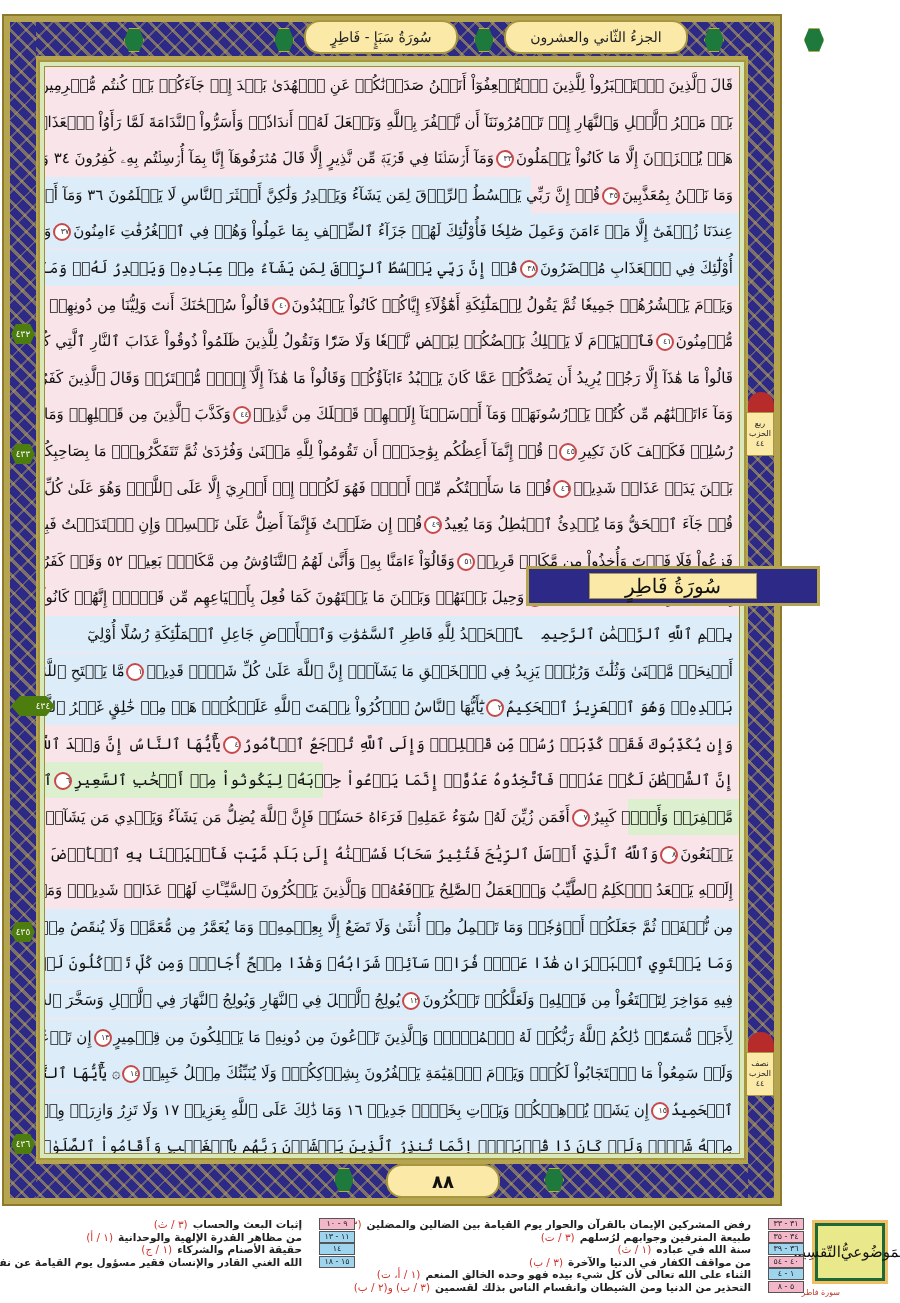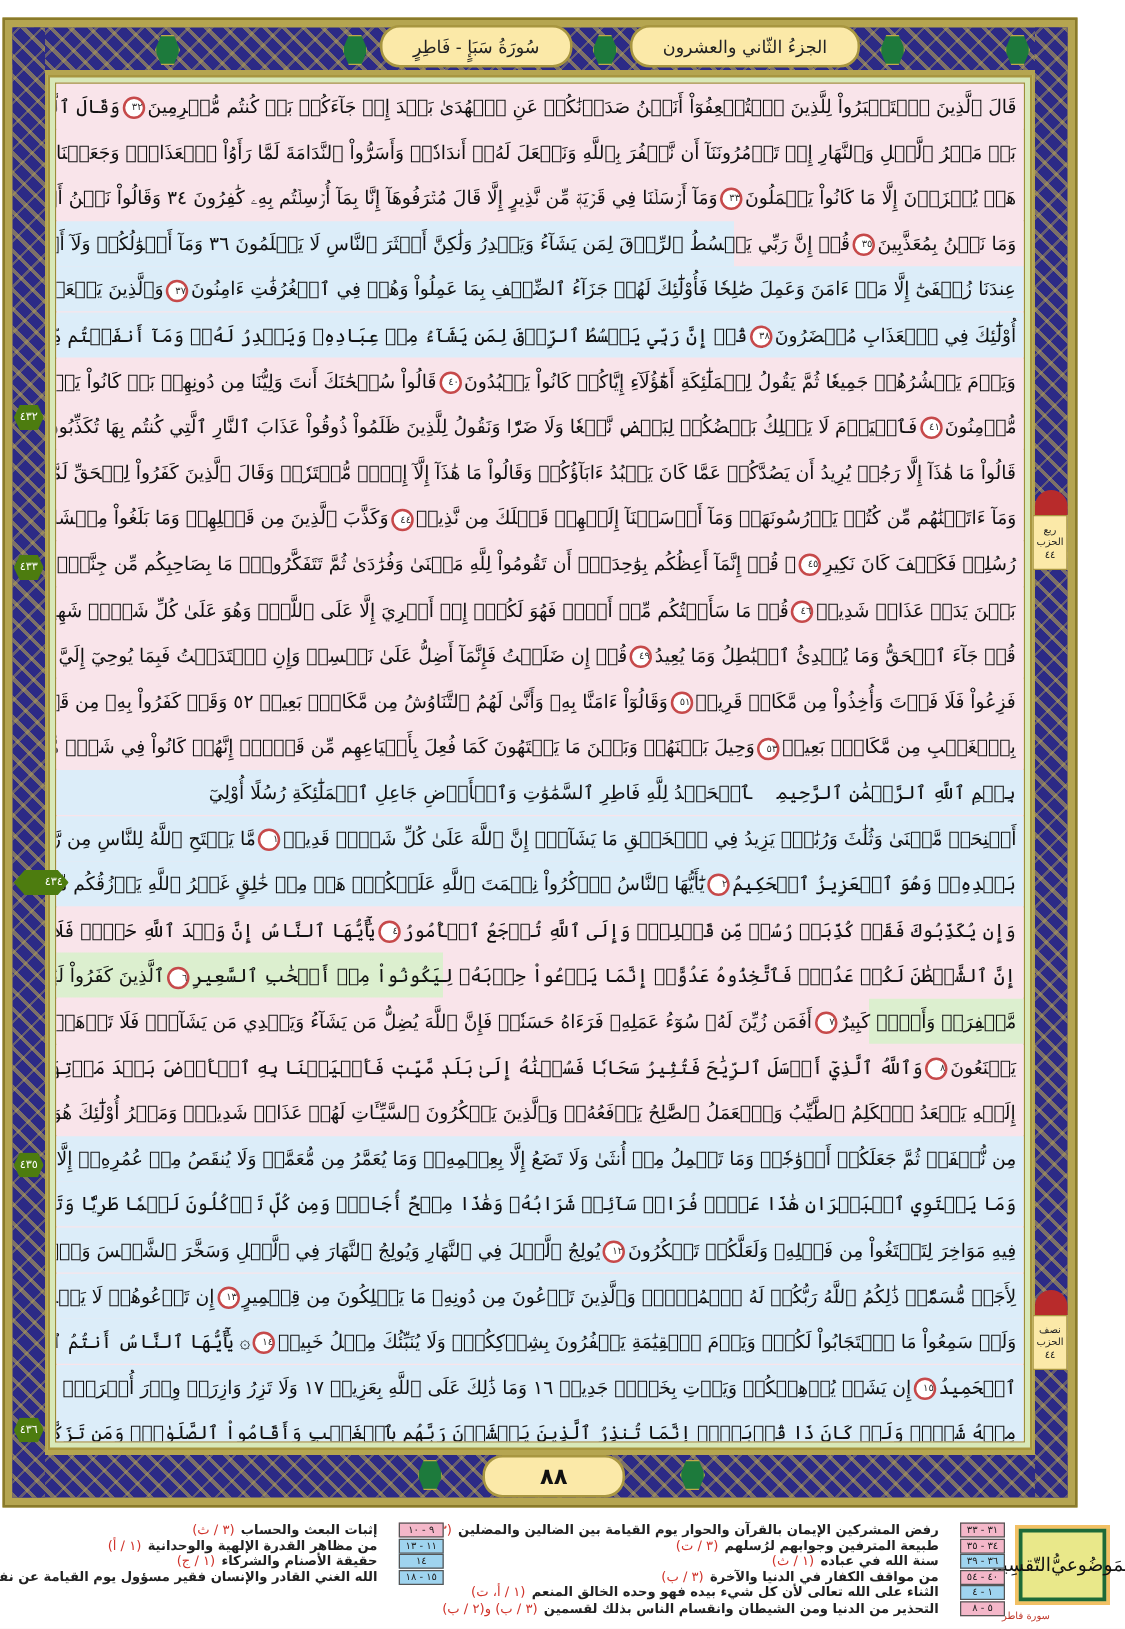"سُورَةُ سَبَإٍ - فَاطِرٍ" .frame { width: 860px -> 780px }
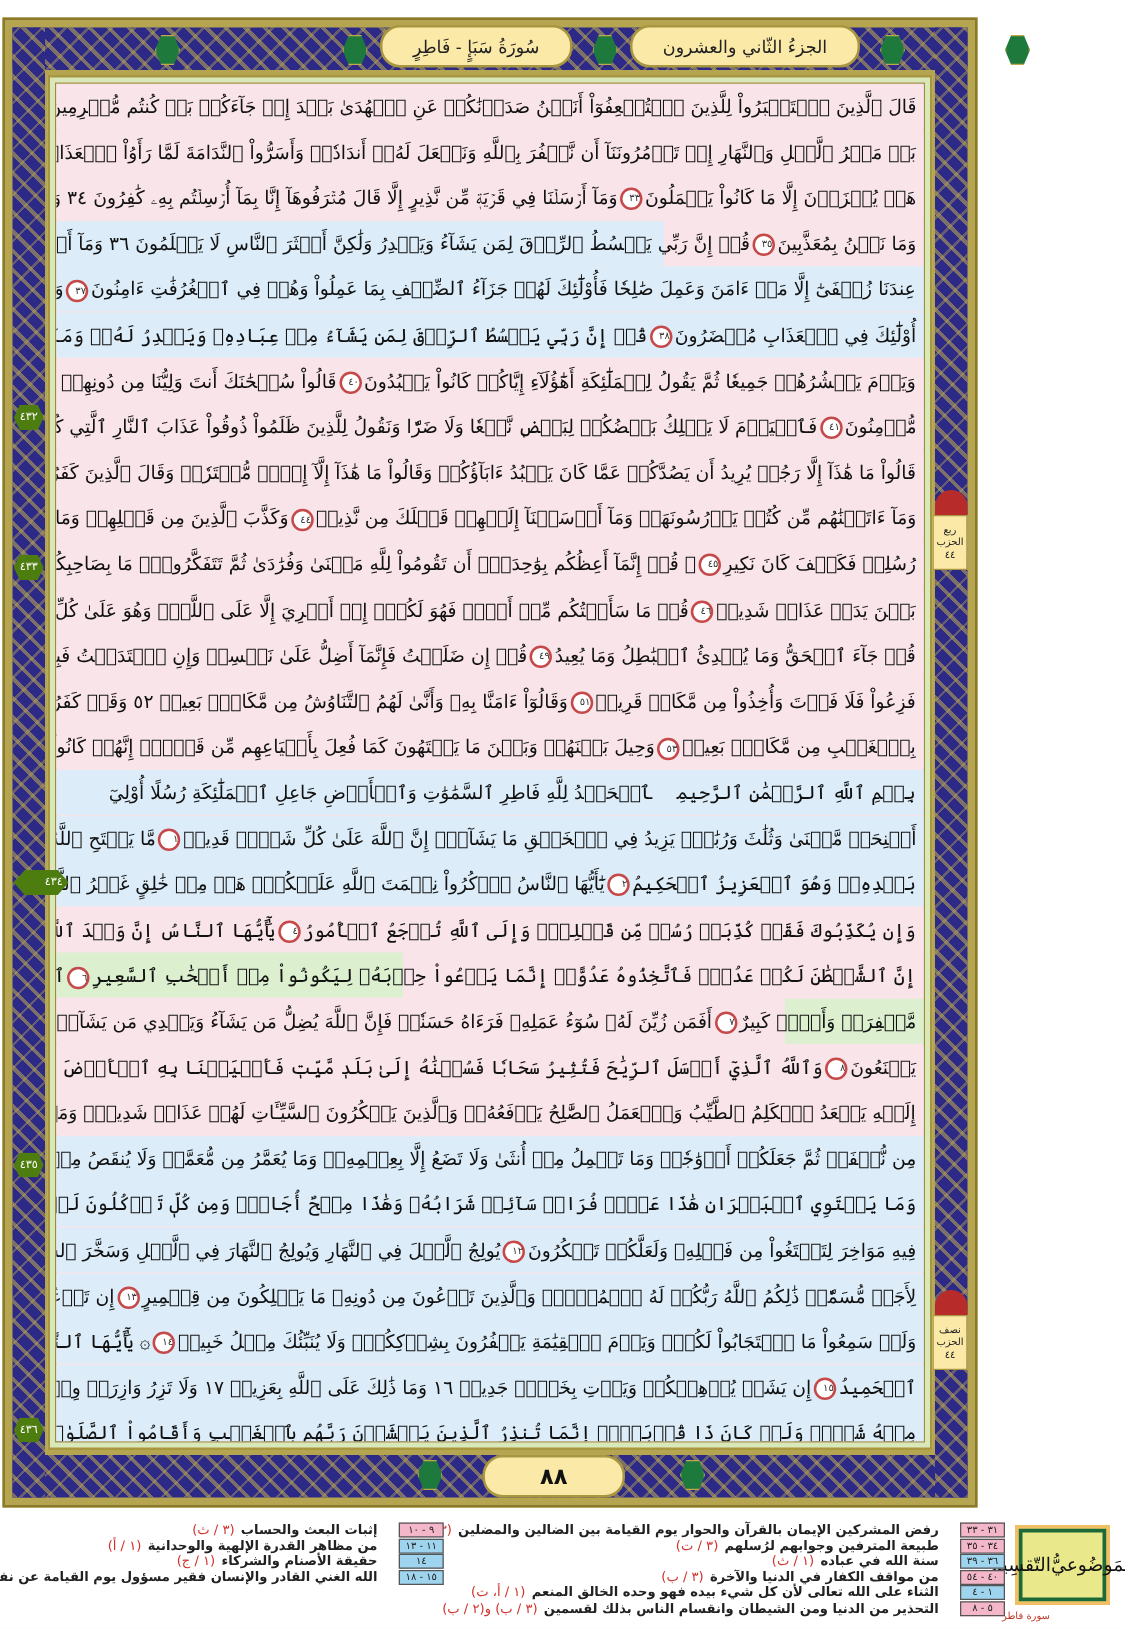"سُورَةُ فَاطِرٍ" div.sura-banner { html: none -> <div> <div>سُورَةُ فَاطِرٍ</div> </div> }
